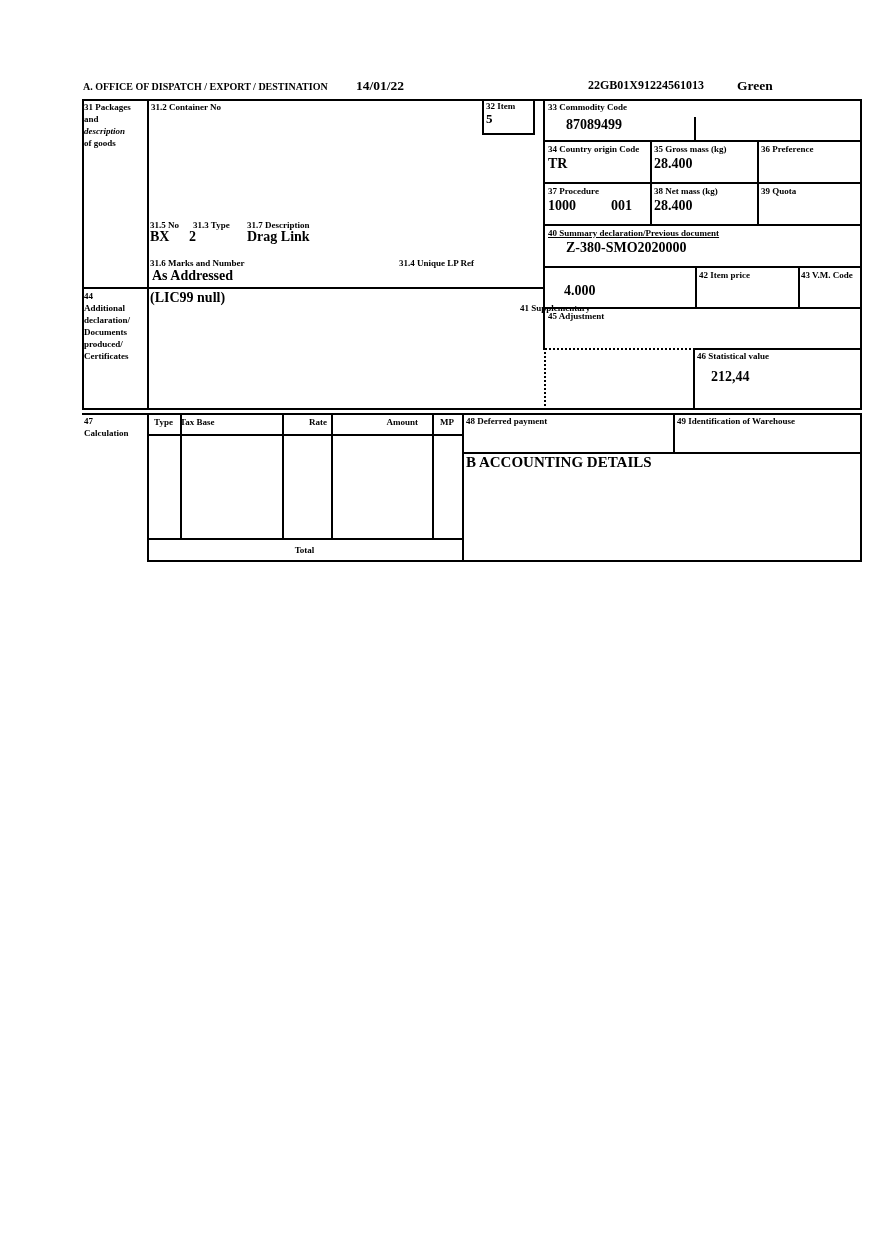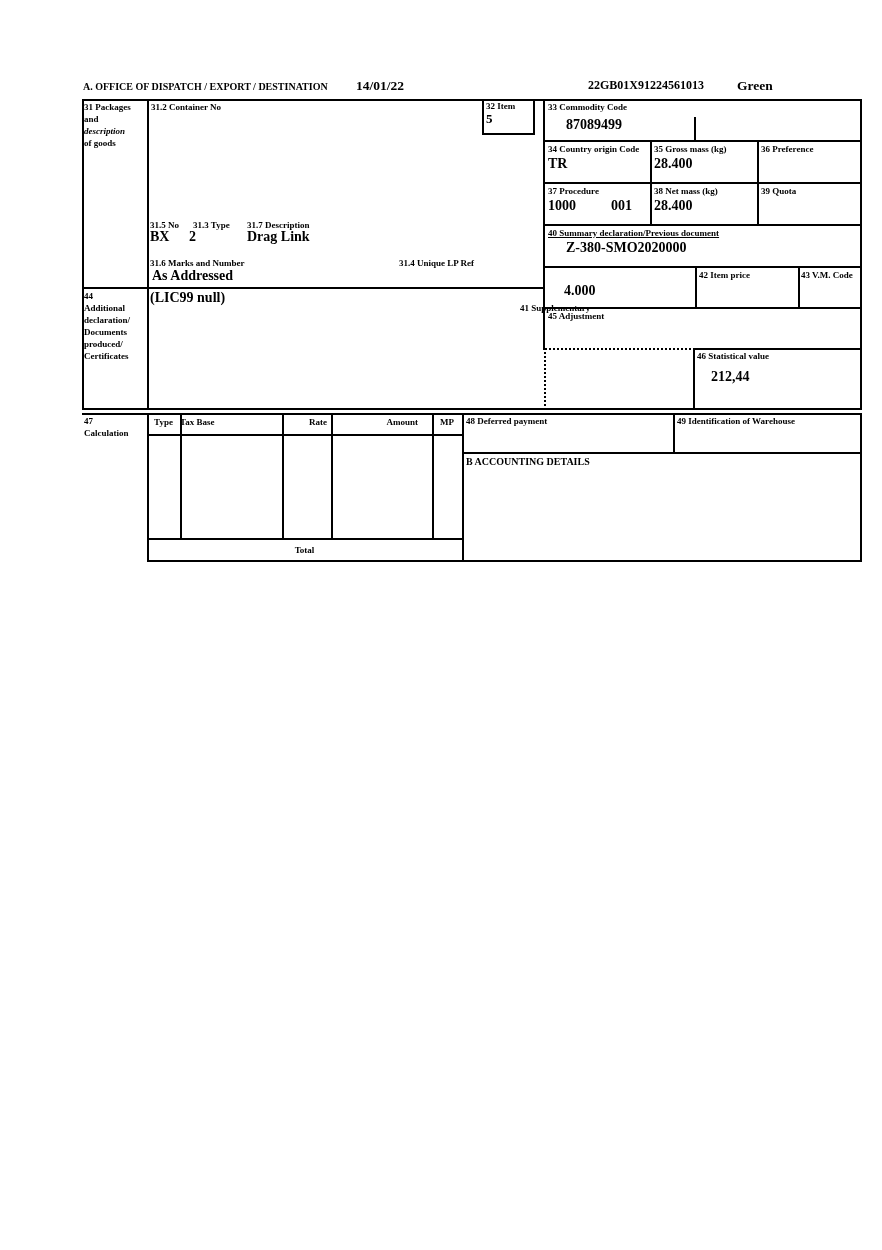"B ACCOUNTING DETAILS" div.lbl { font-size: 10px -> 15px }
